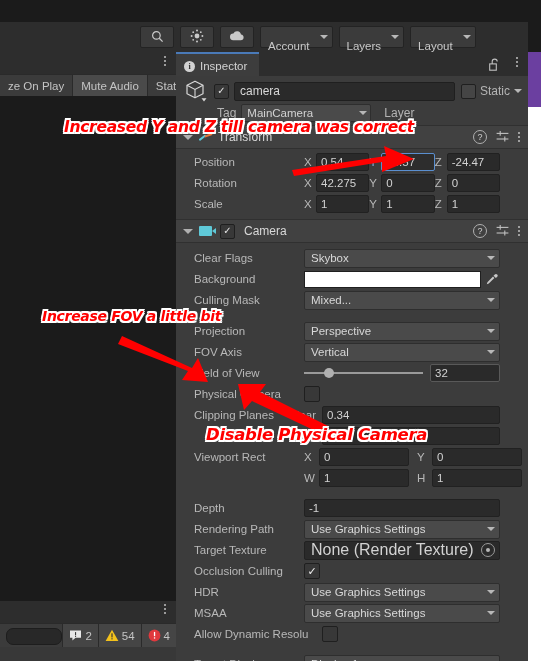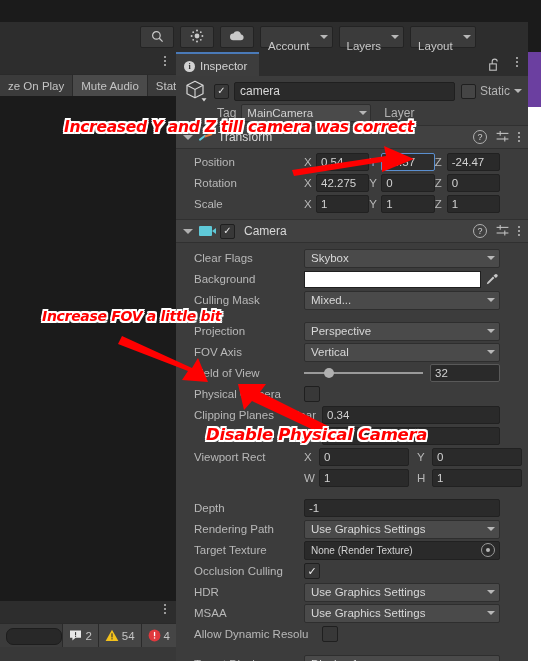"None (Render Texture)" .objfld { font-size: 10px -> 16px }
